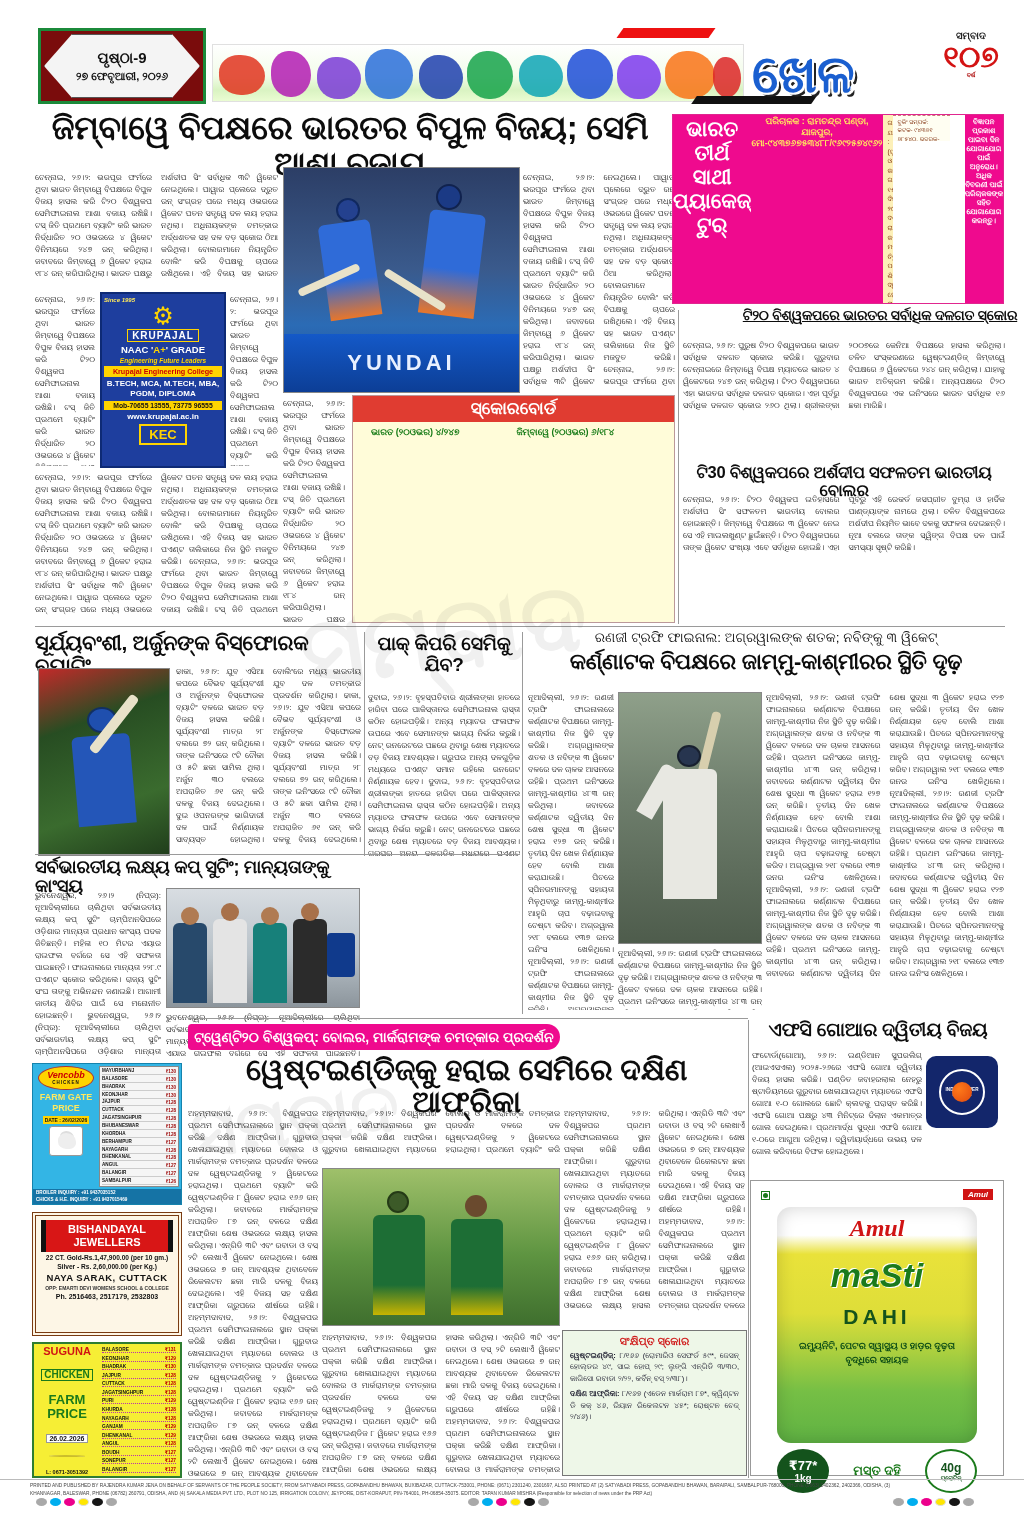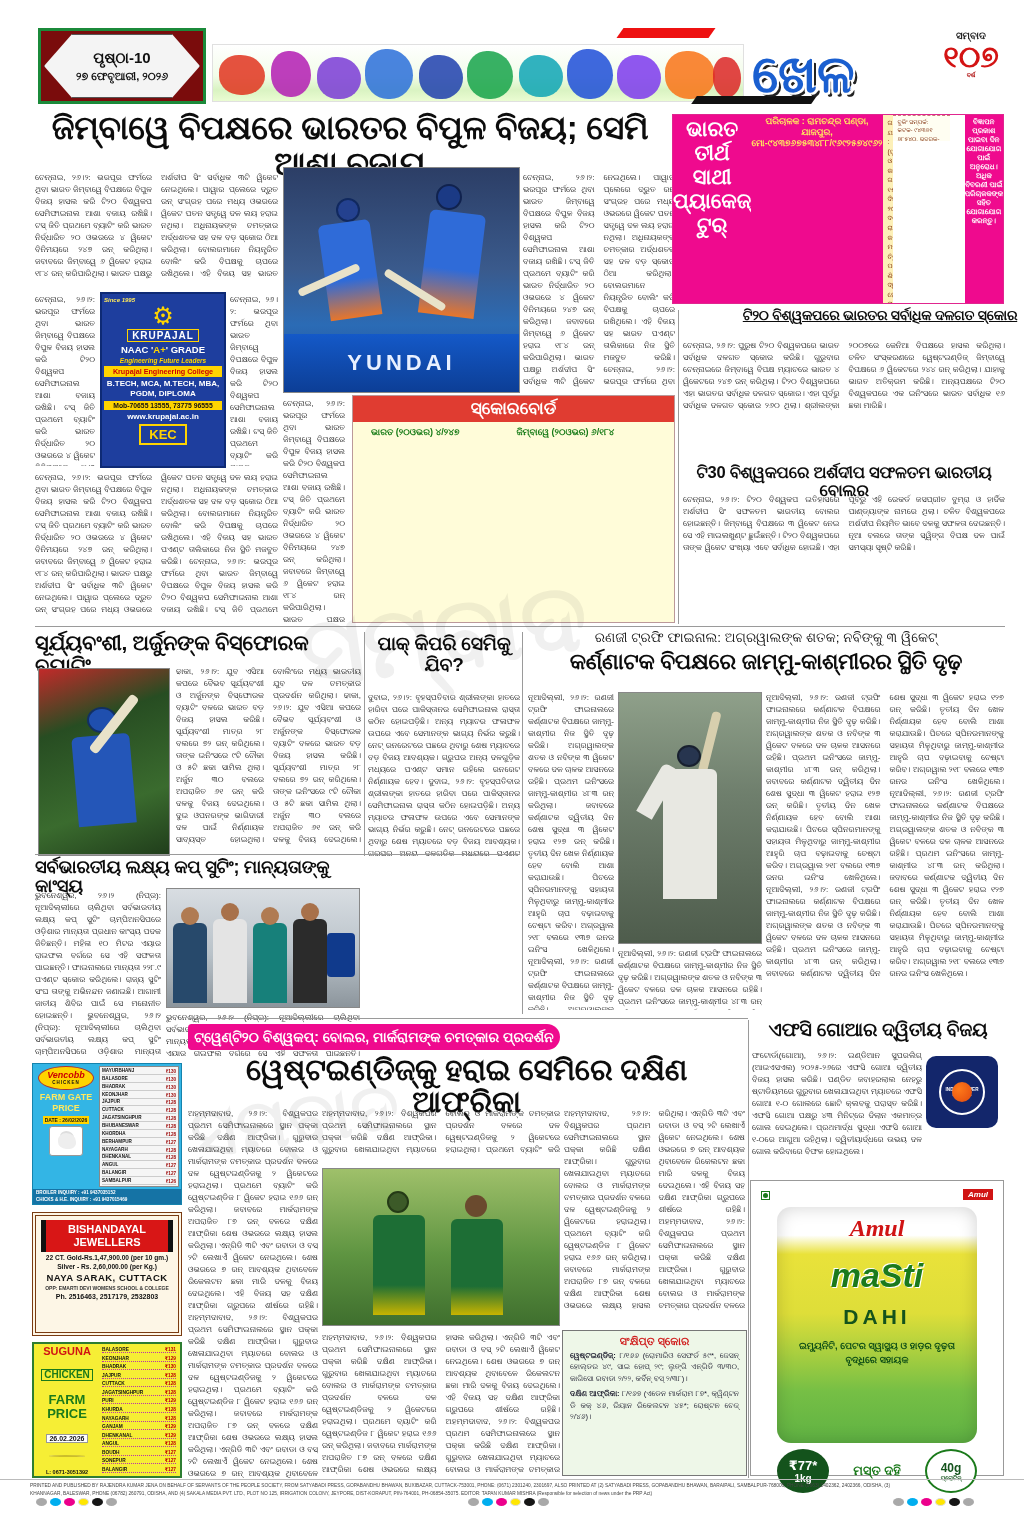"ପୃଷ୍ଠା-10" div.badge-l1 { text: ପୃଷ୍ଠା-10 -> ପୃଷ୍ଠା-9 }
